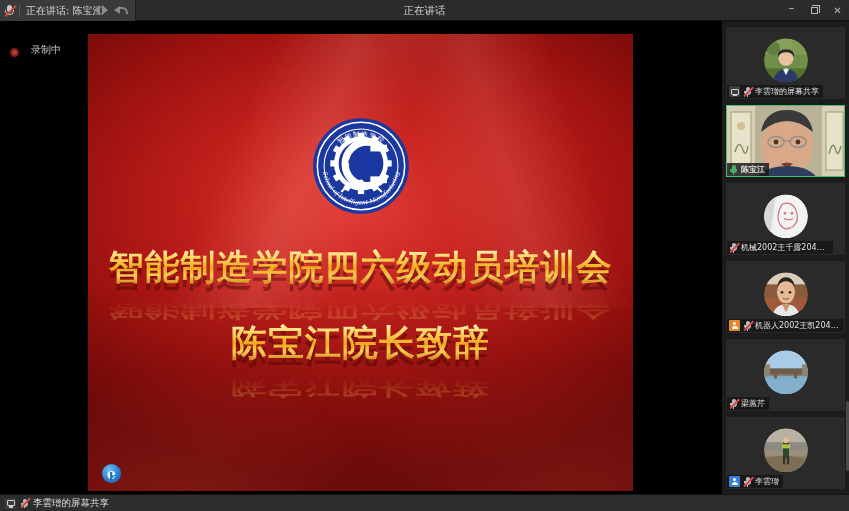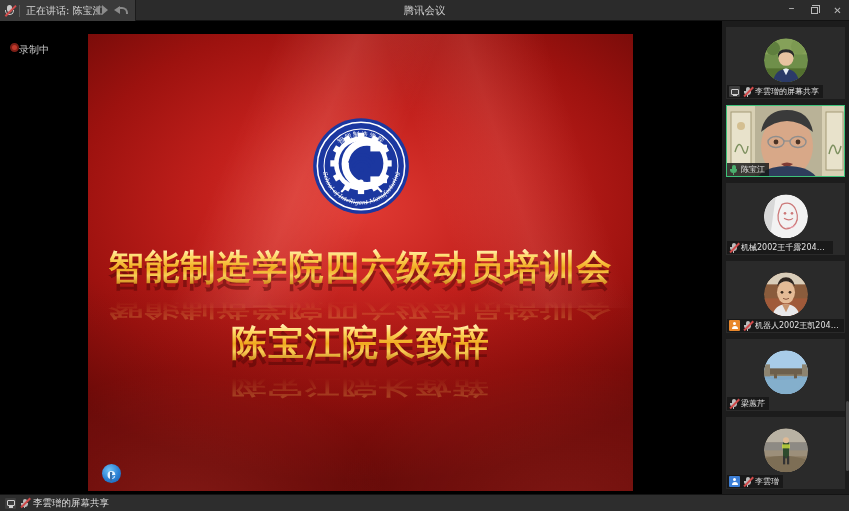"腾讯会议" div { text: 腾讯会议 -> 正在讲话 }
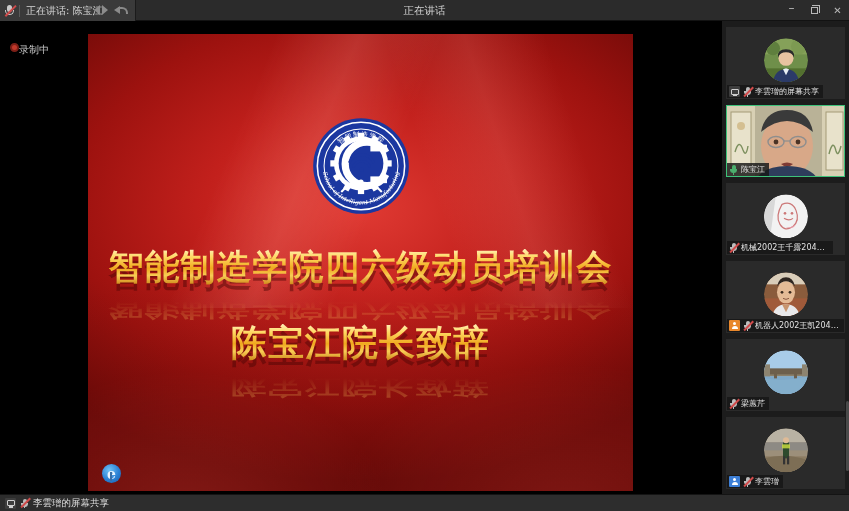"录制中" #rec-badge { align-items: flex-start -> flex-end; gap: 0 -> 12px }
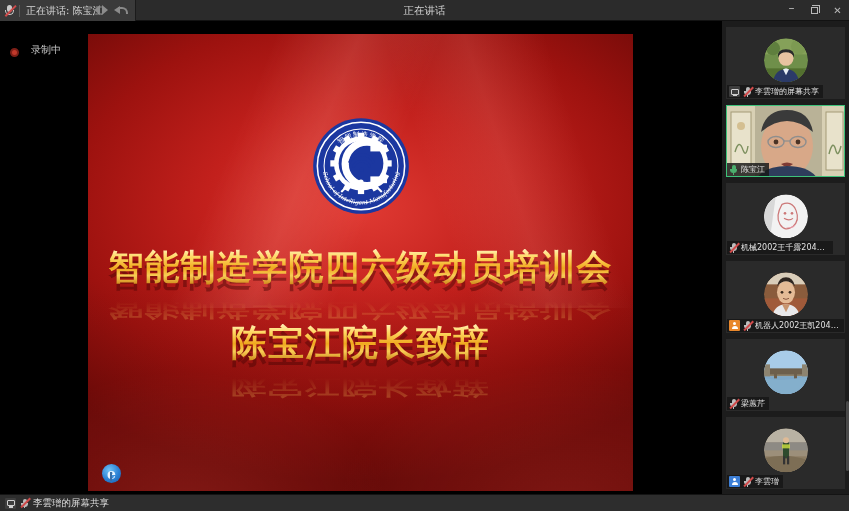"陈宝江" .tile.active { font-weight: none -> bold }
